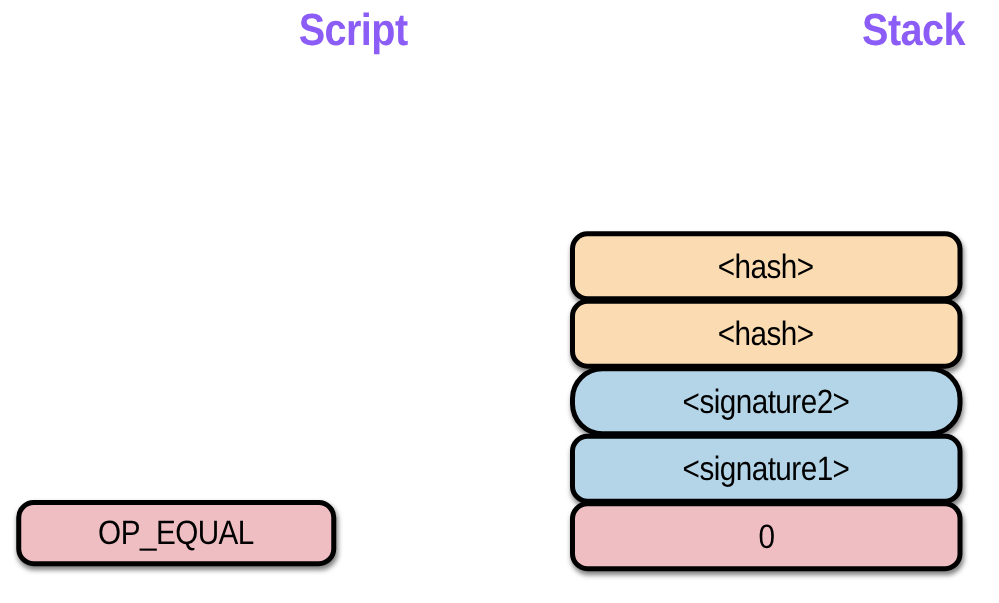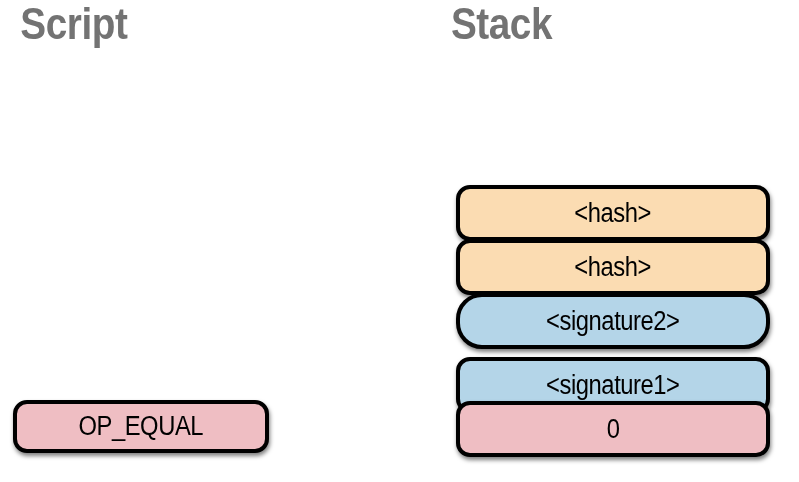"Script" .col-title { color: #737373 -> #8b5cf6; font-size: 44px -> 36px; text-align: left -> right }
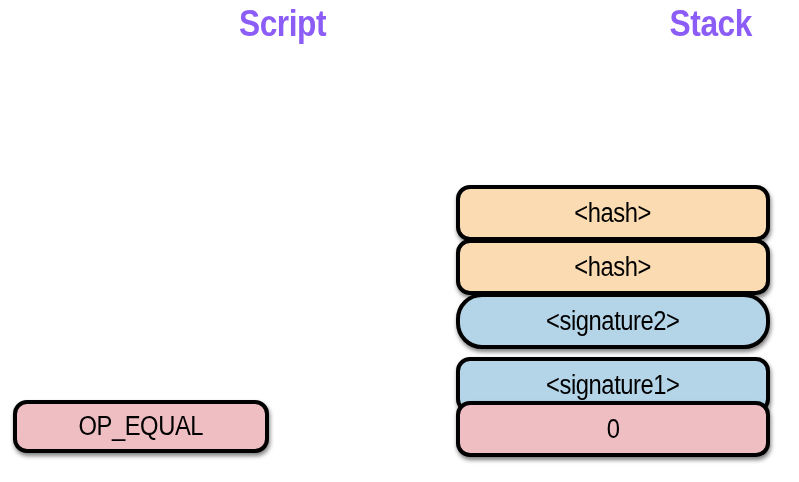"Stack" #stack-title { left: 444px -> 464px }
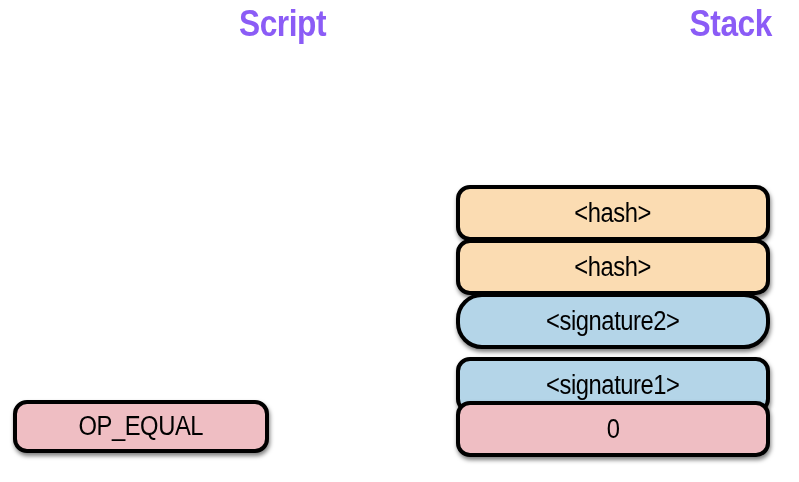"<signature1>" div.node { top: 357px -> 347px }
